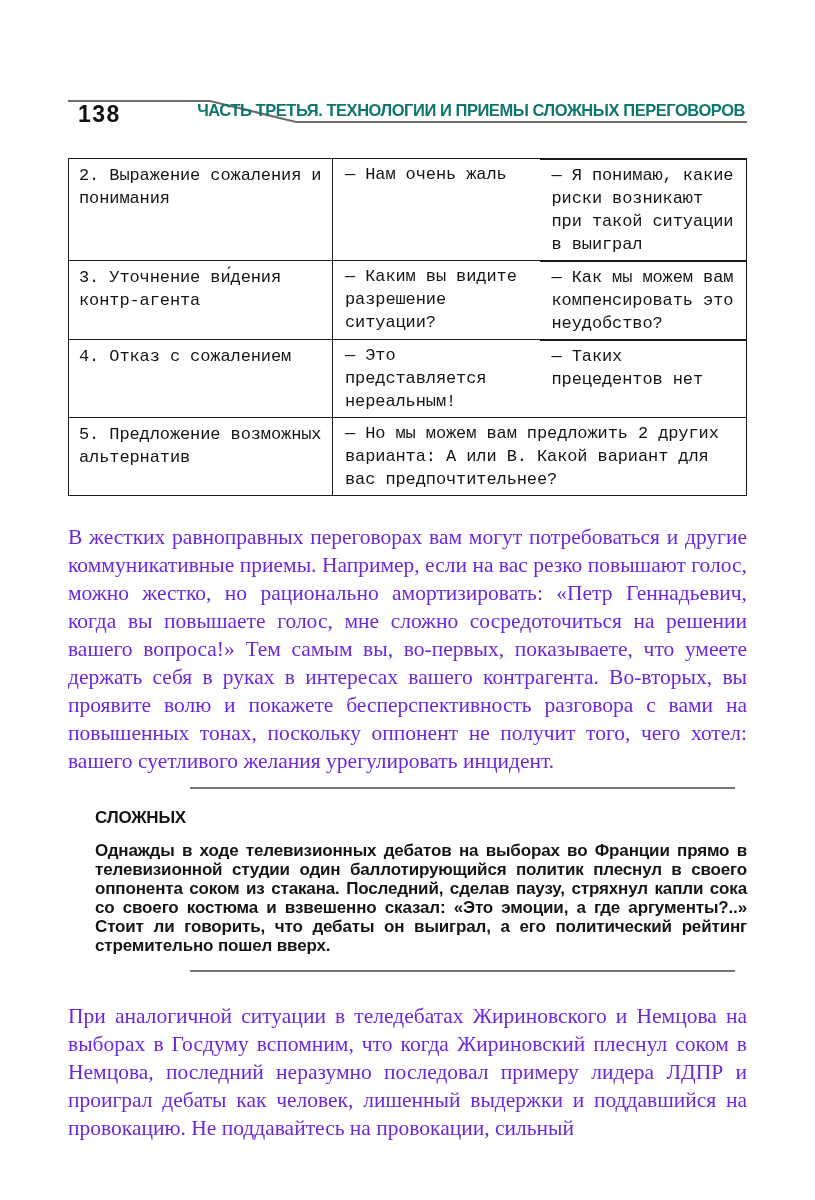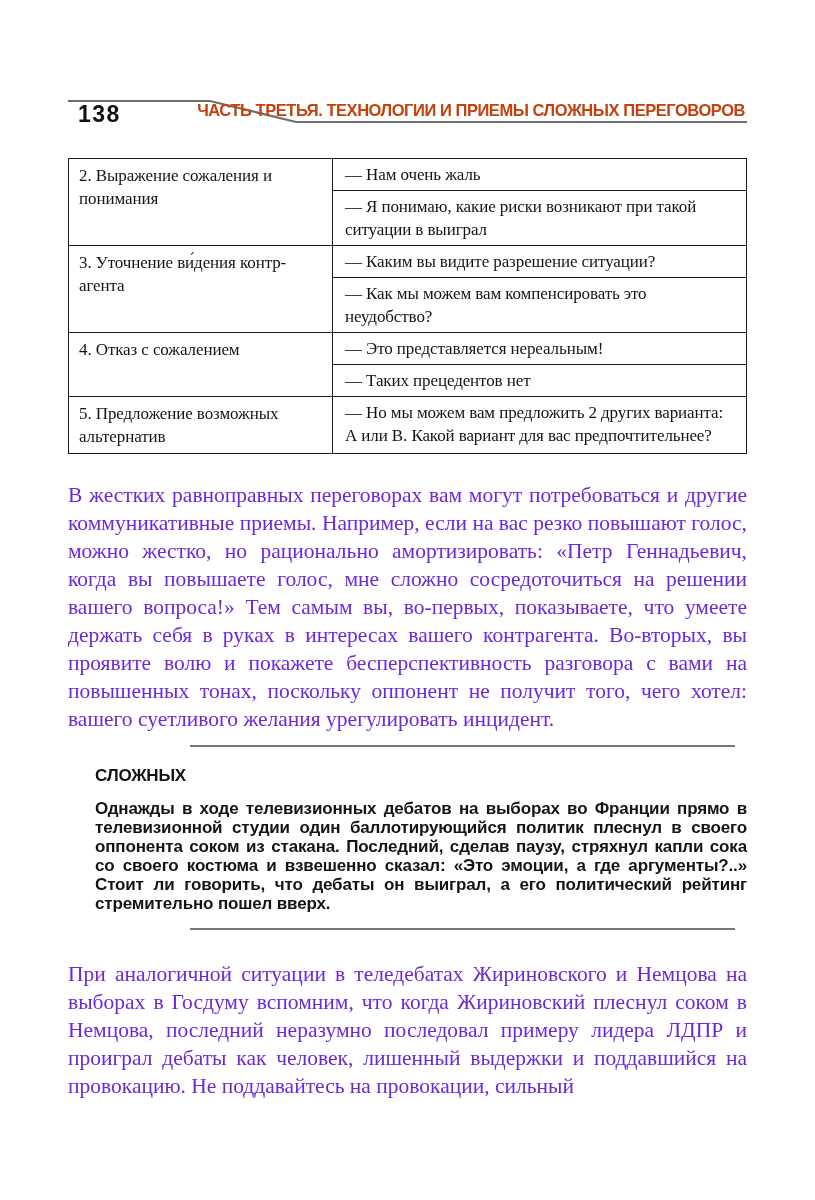"ЧАСТЬ ТРЕТЬЯ. ТЕХНОЛОГИИ И ПРИЕМЫ" .hdr-title { color: #c2410c -> #0f766e }
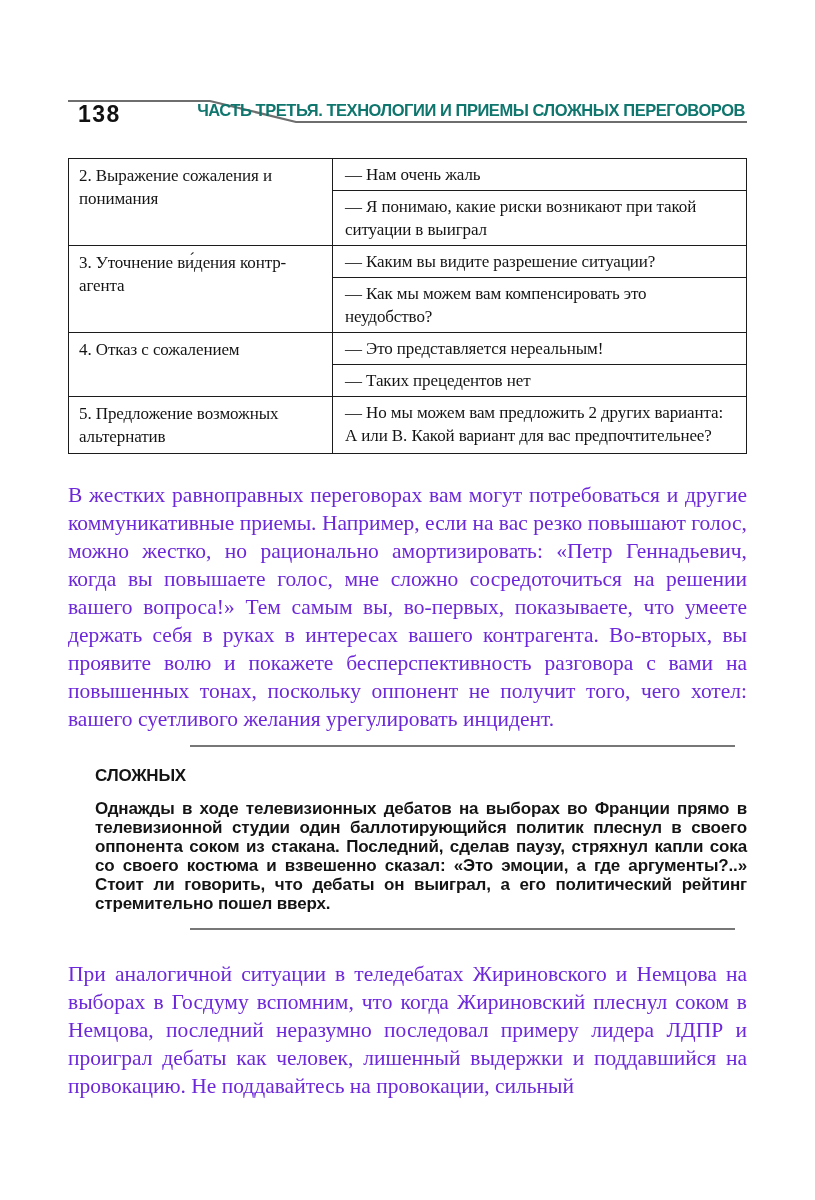"2. Выражение сожаления и понимания" .rtable { font-family: Liberation Serif, serif -> Liberation Mono, monospace }
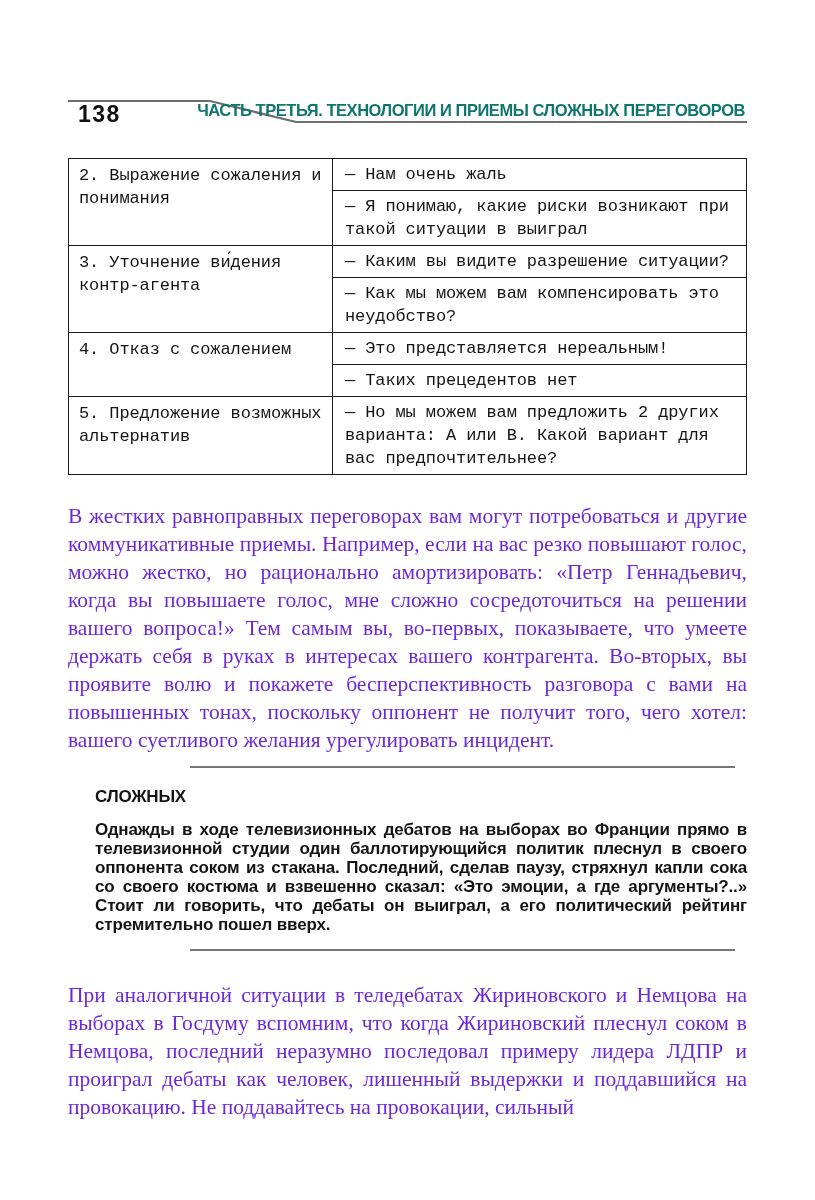"— Нам очень жаль" .cell-phrases { flex-direction: column -> row }
